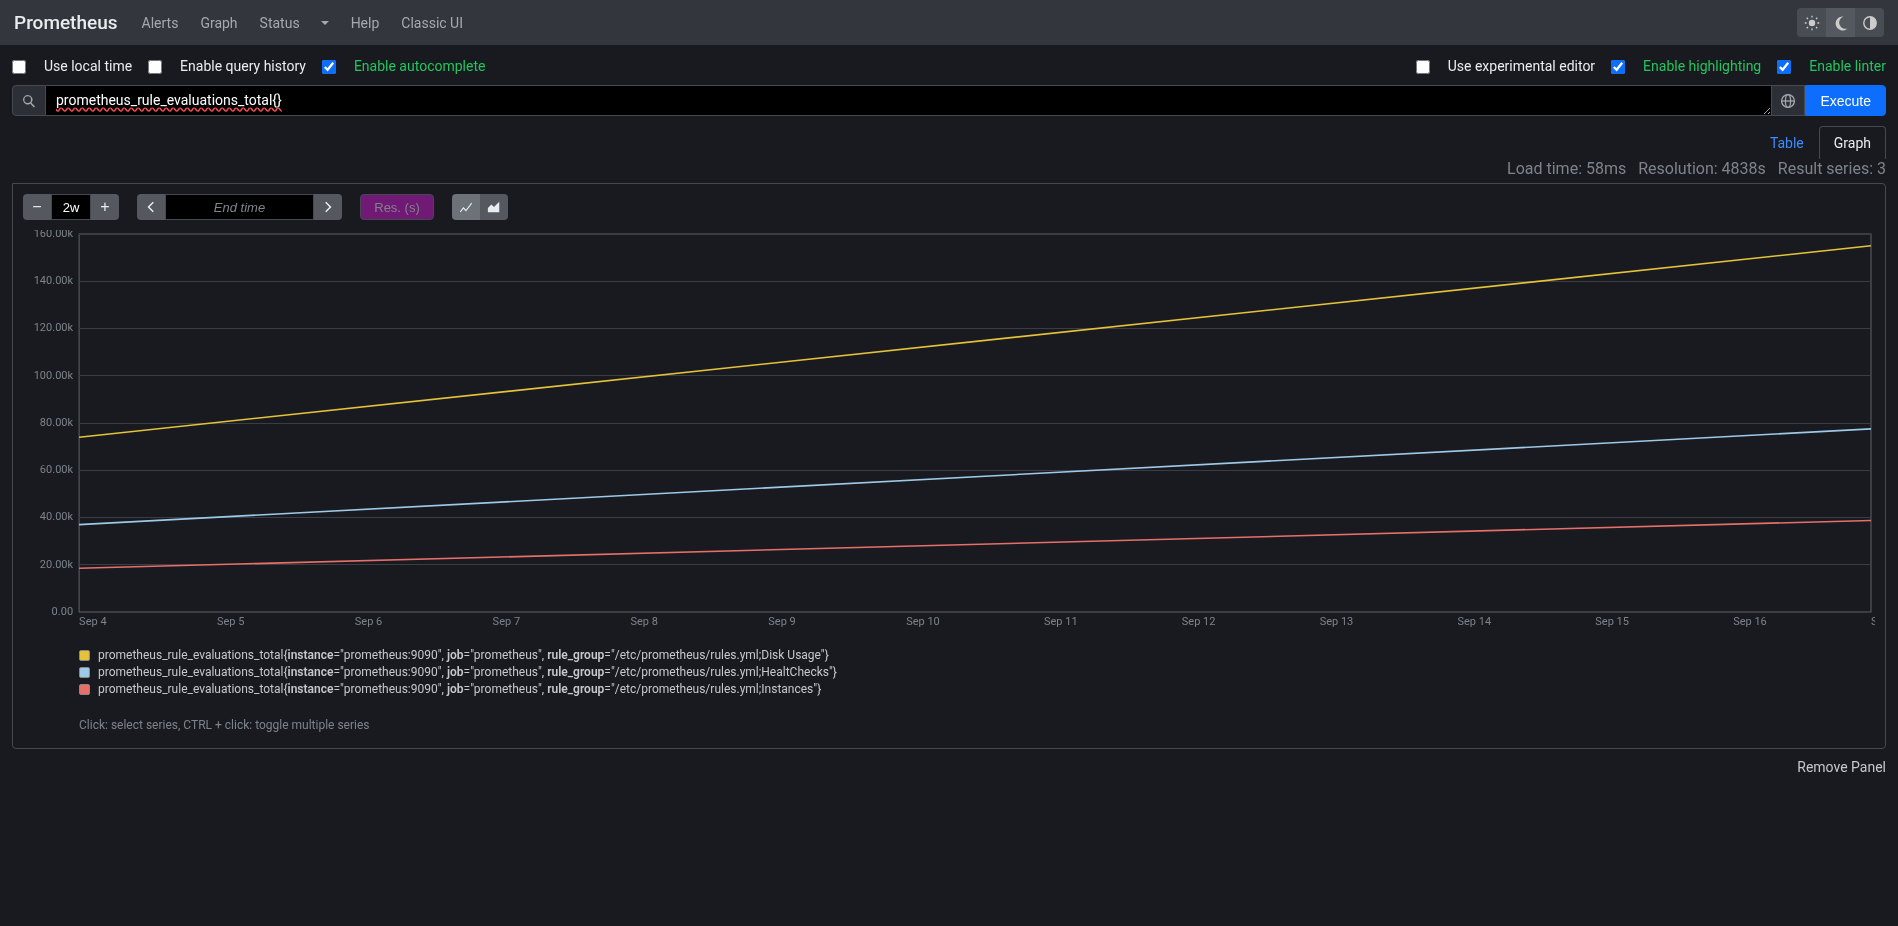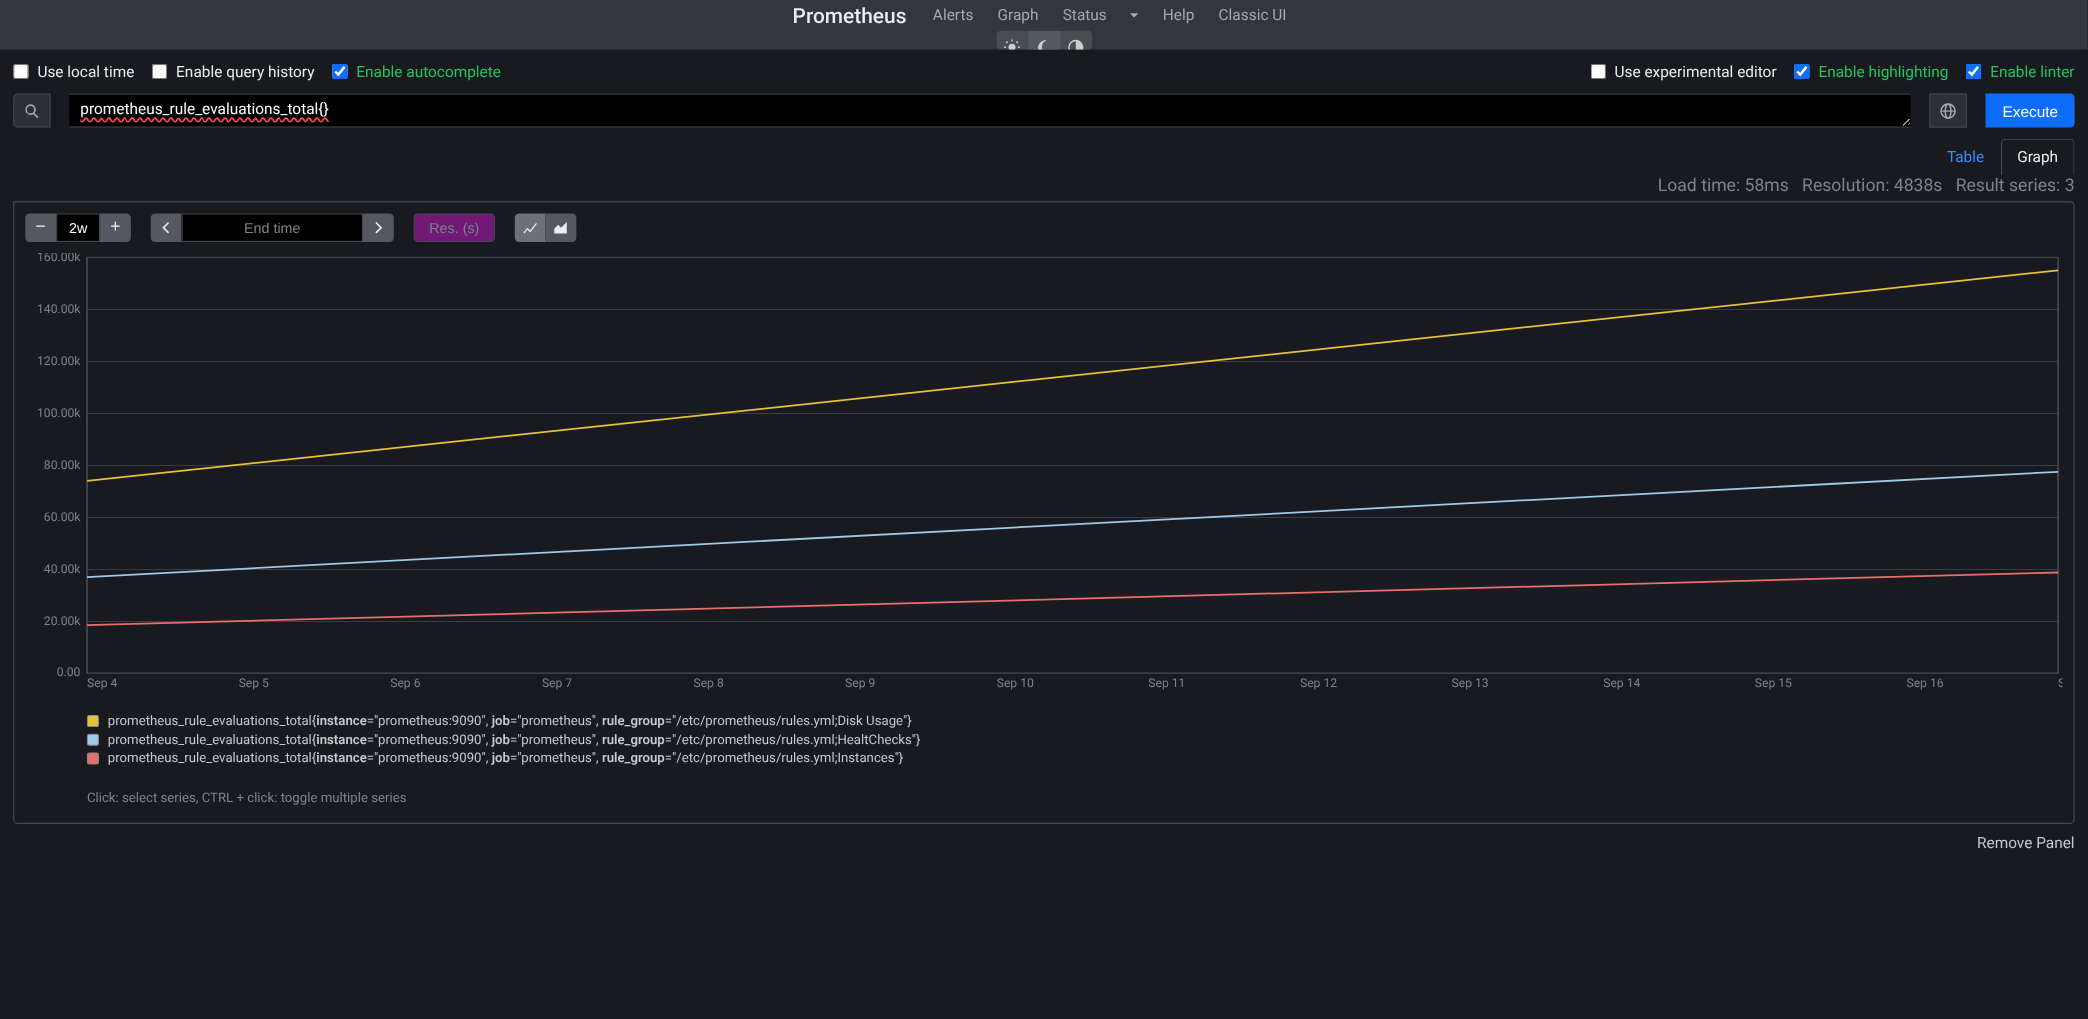"Prometheus" .navbar { flex-direction: column -> none }
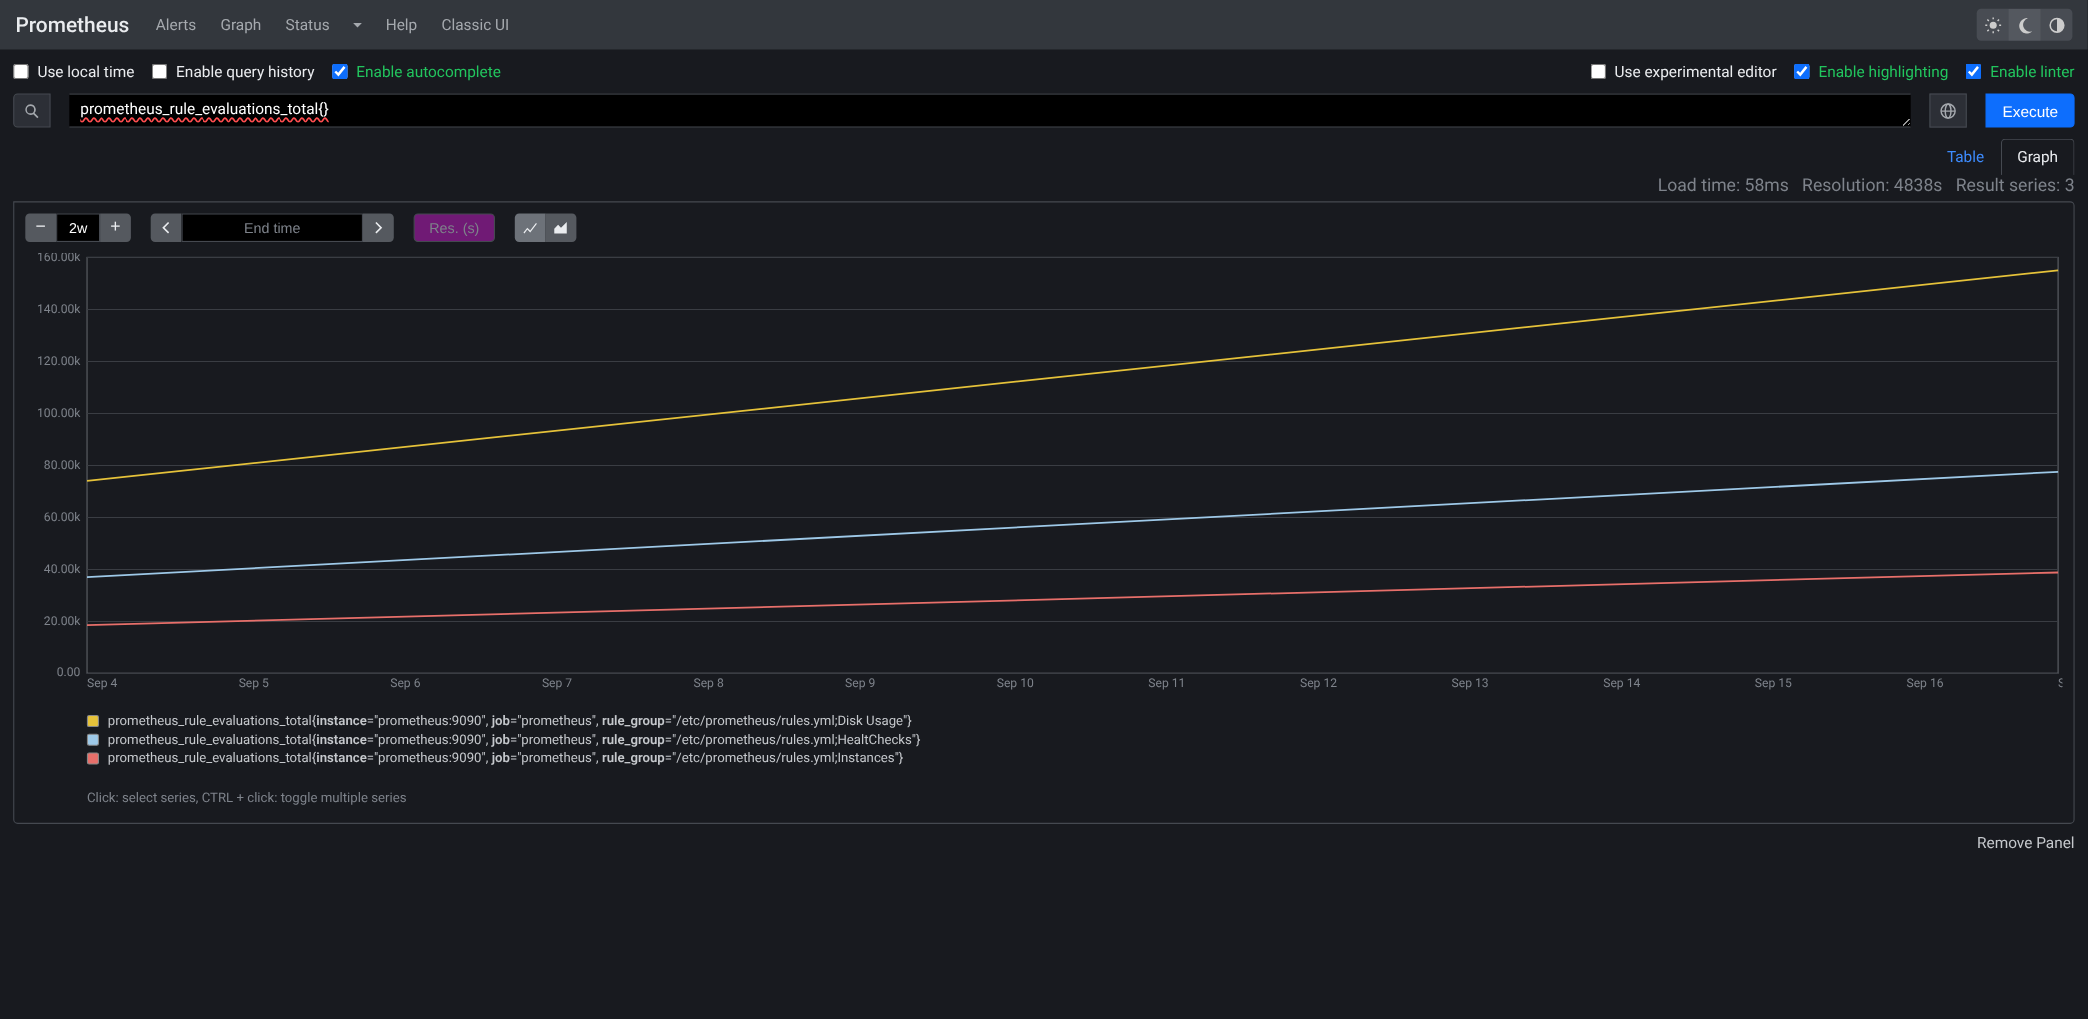"Use local time" .checkbox-label { align-items: flex-start -> flex-end; gap: 8px -> 18px }
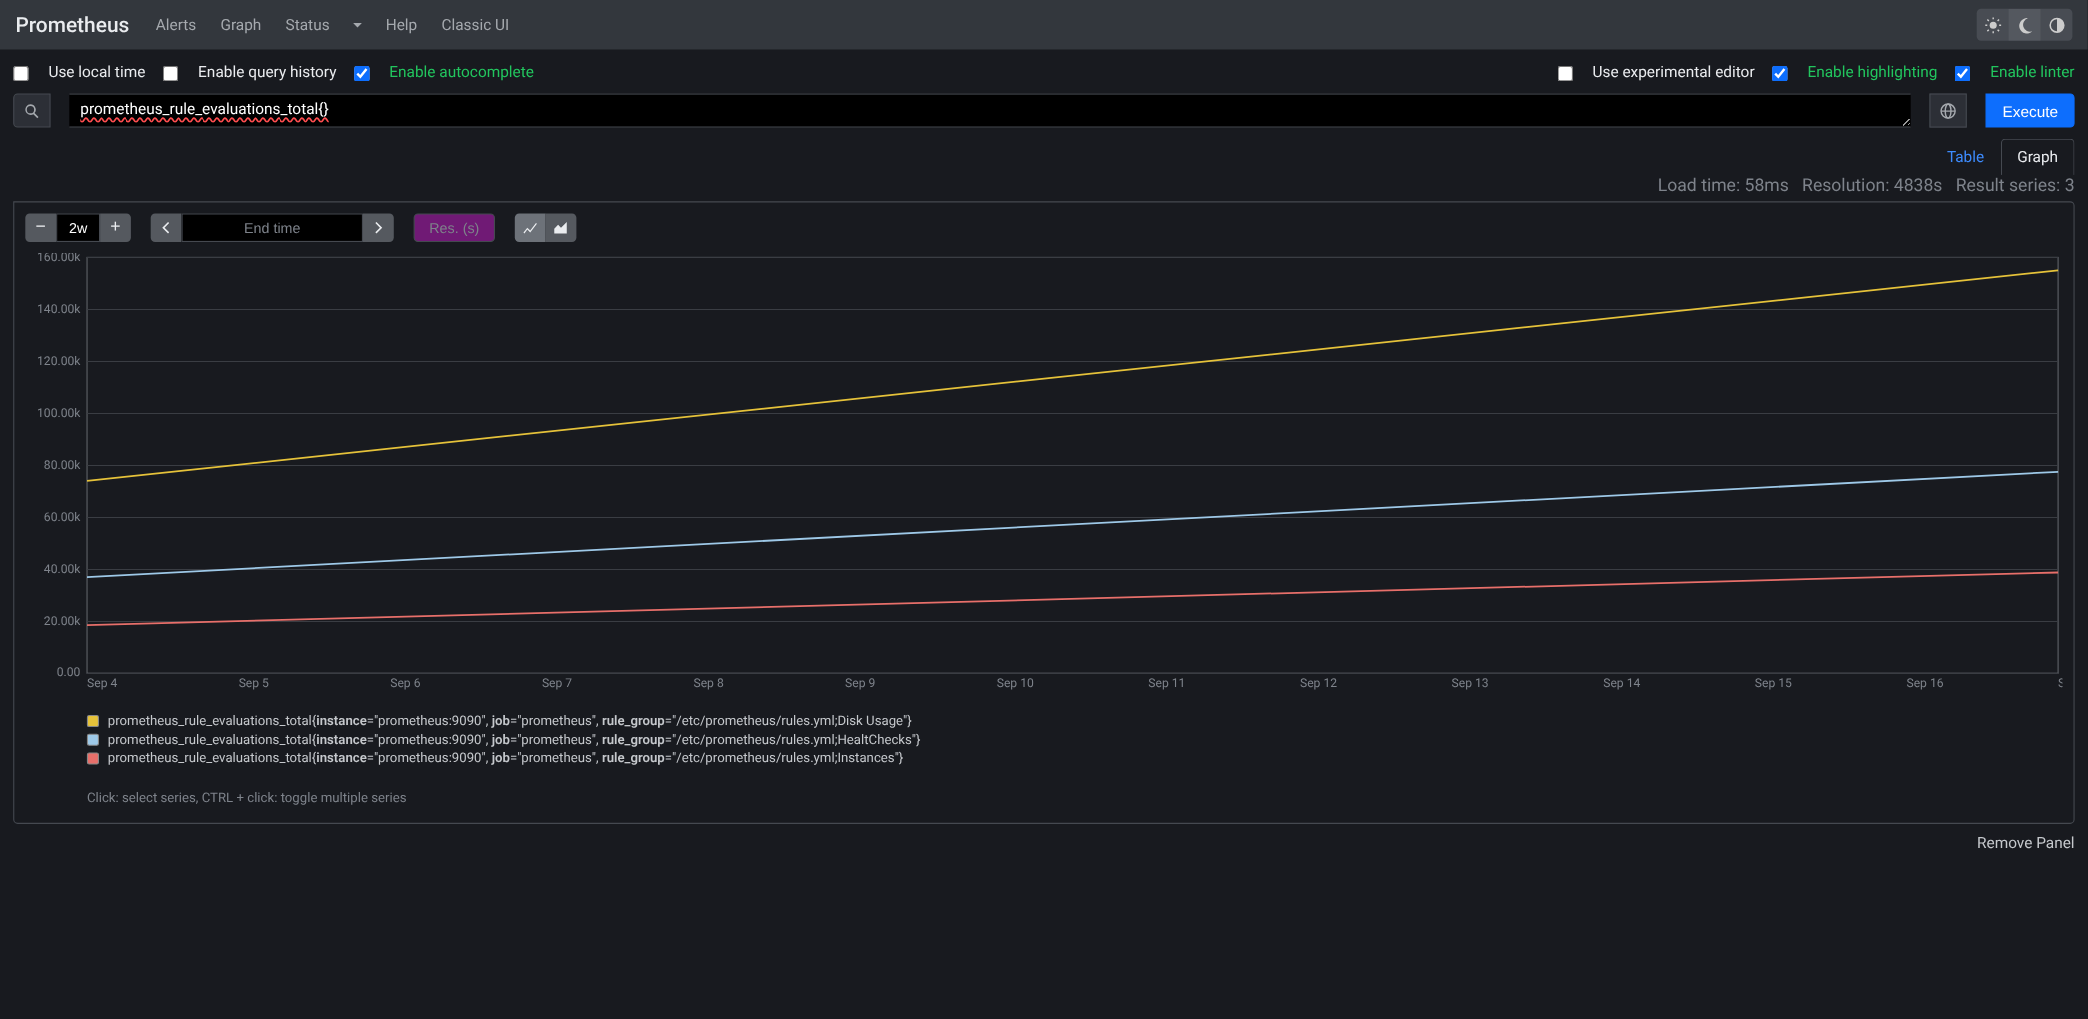"prometheus_rule_evaluations_total{}" .query-bar { gap: 17px -> 0 }
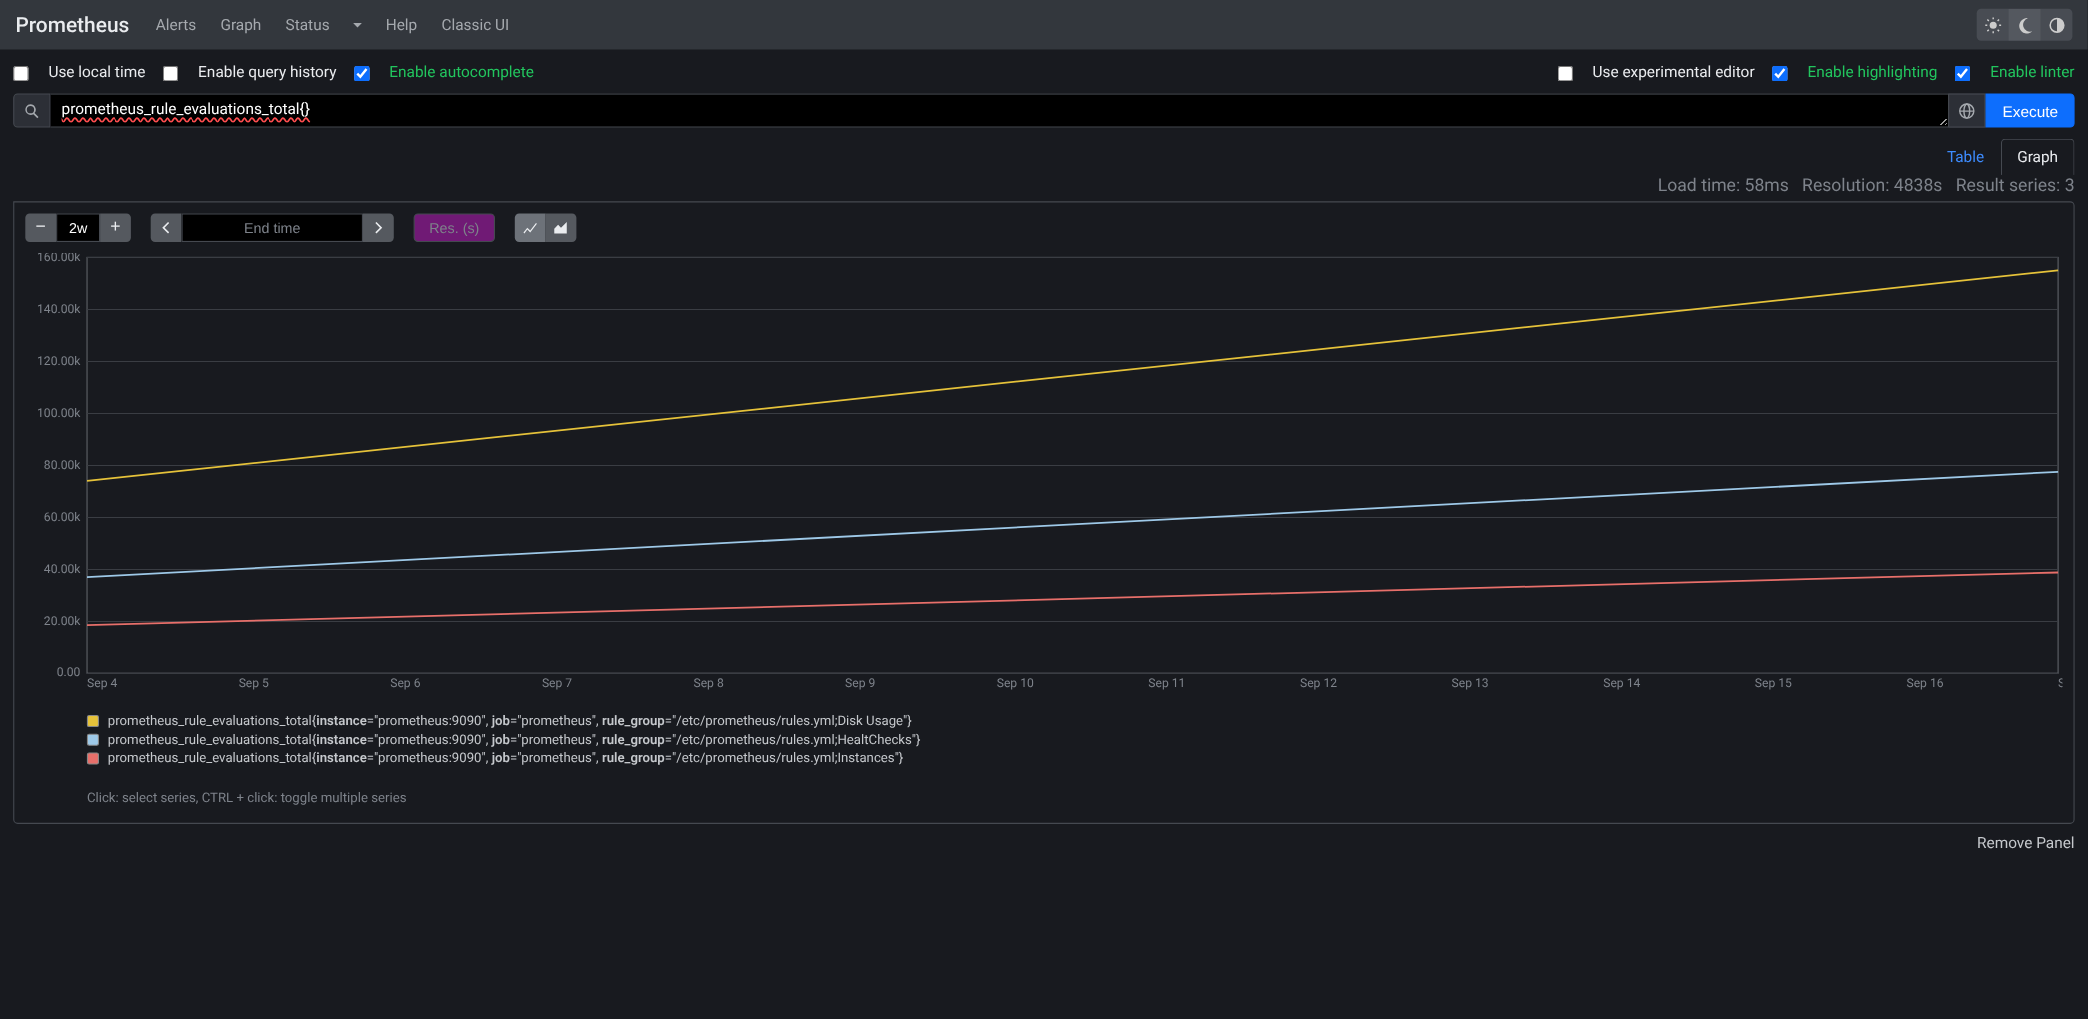"End time" .ctrl-input.endtime { font-style: none -> italic; width: 165px -> 149px }
